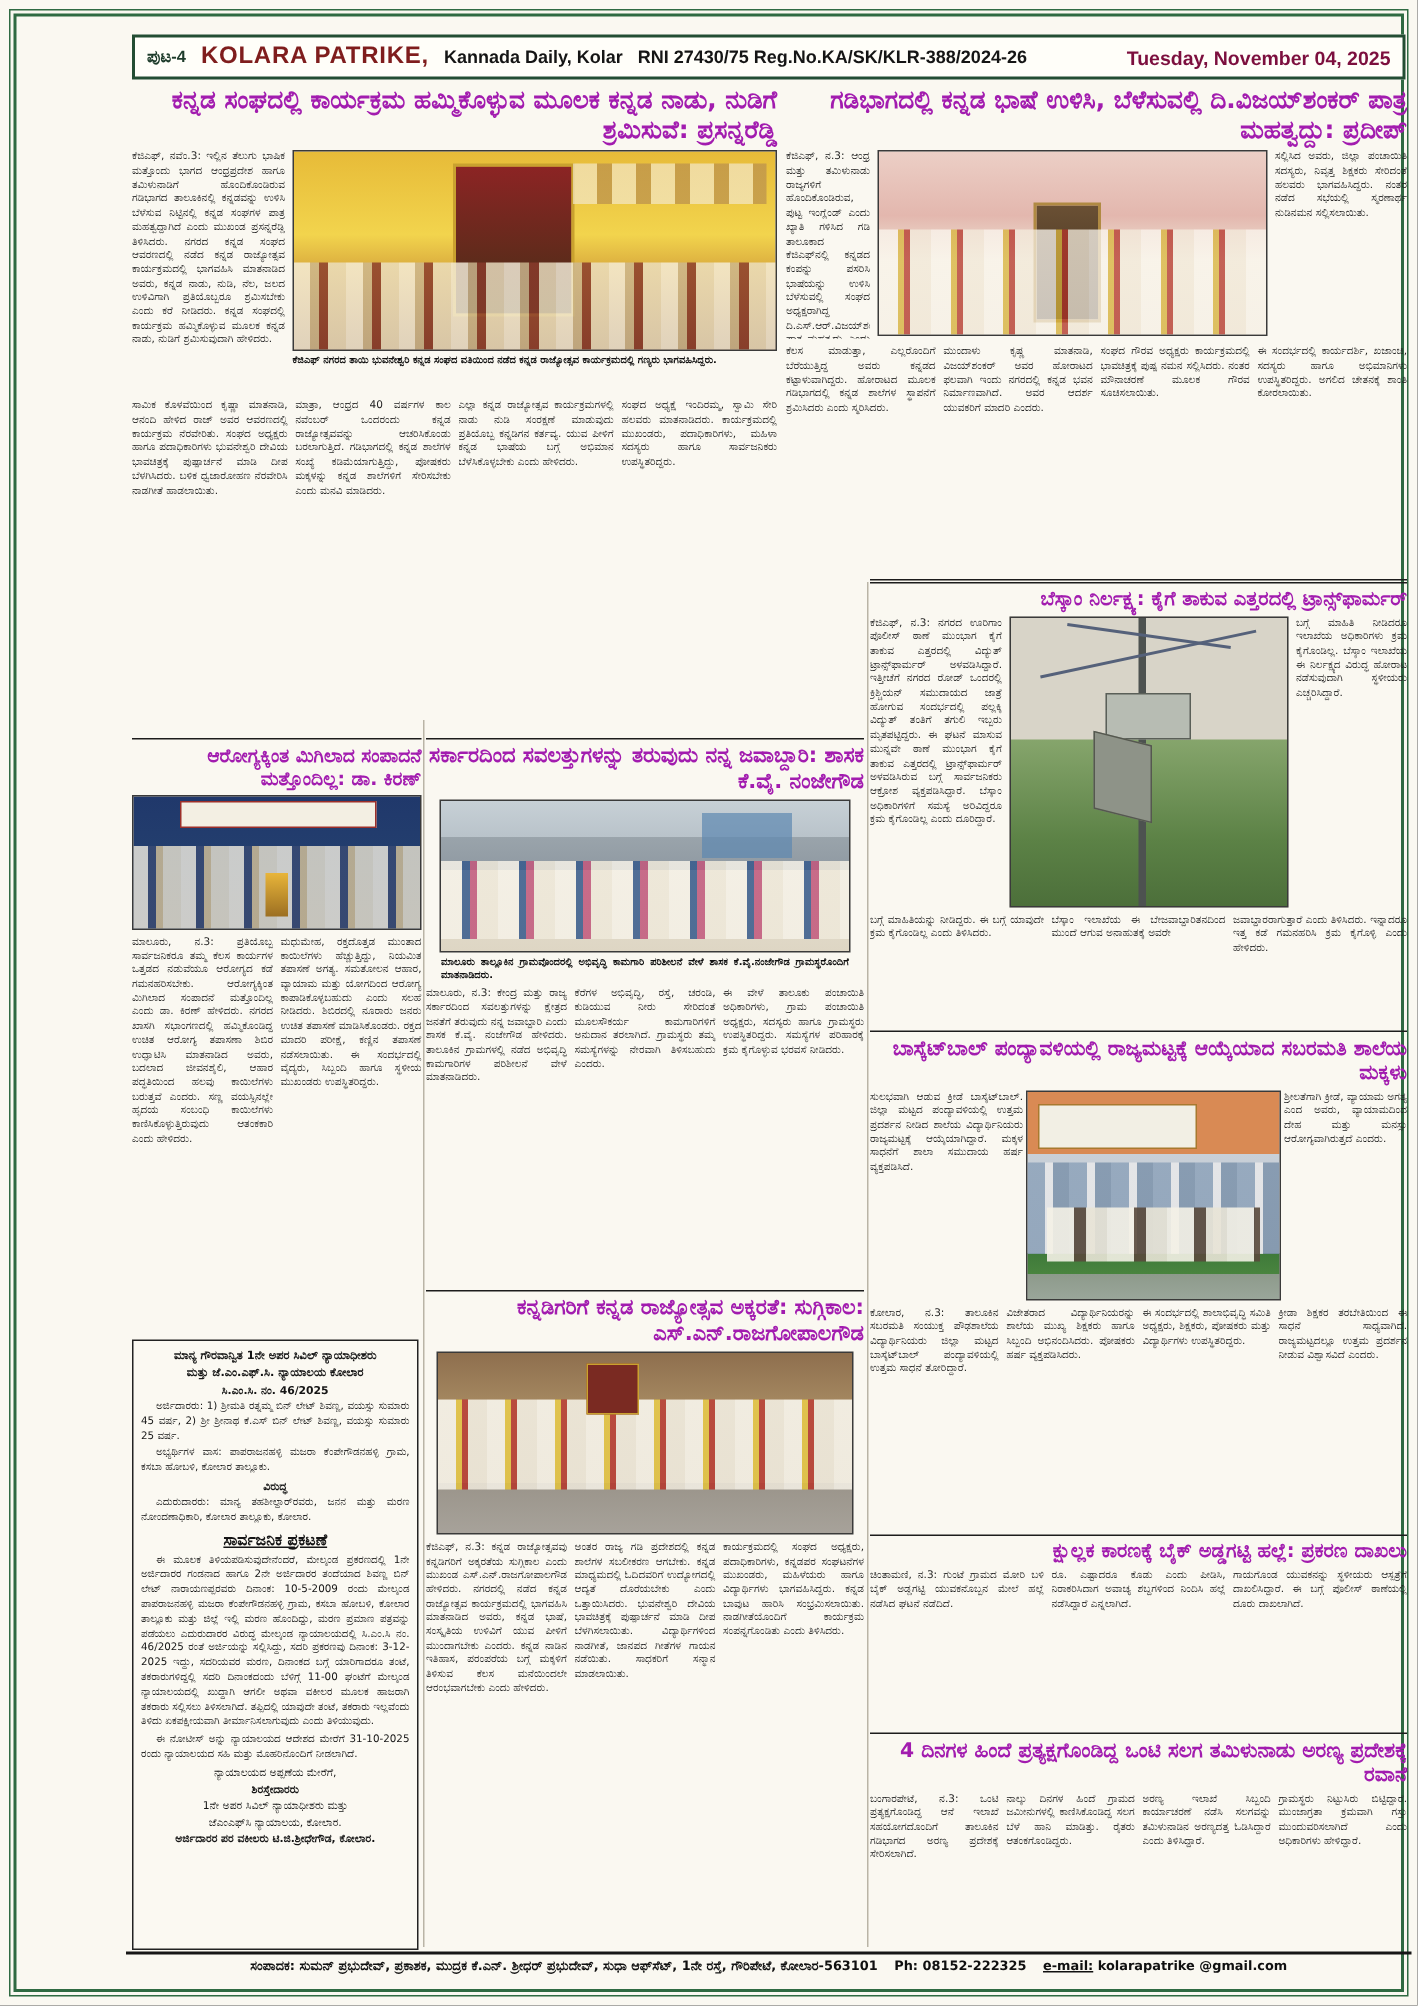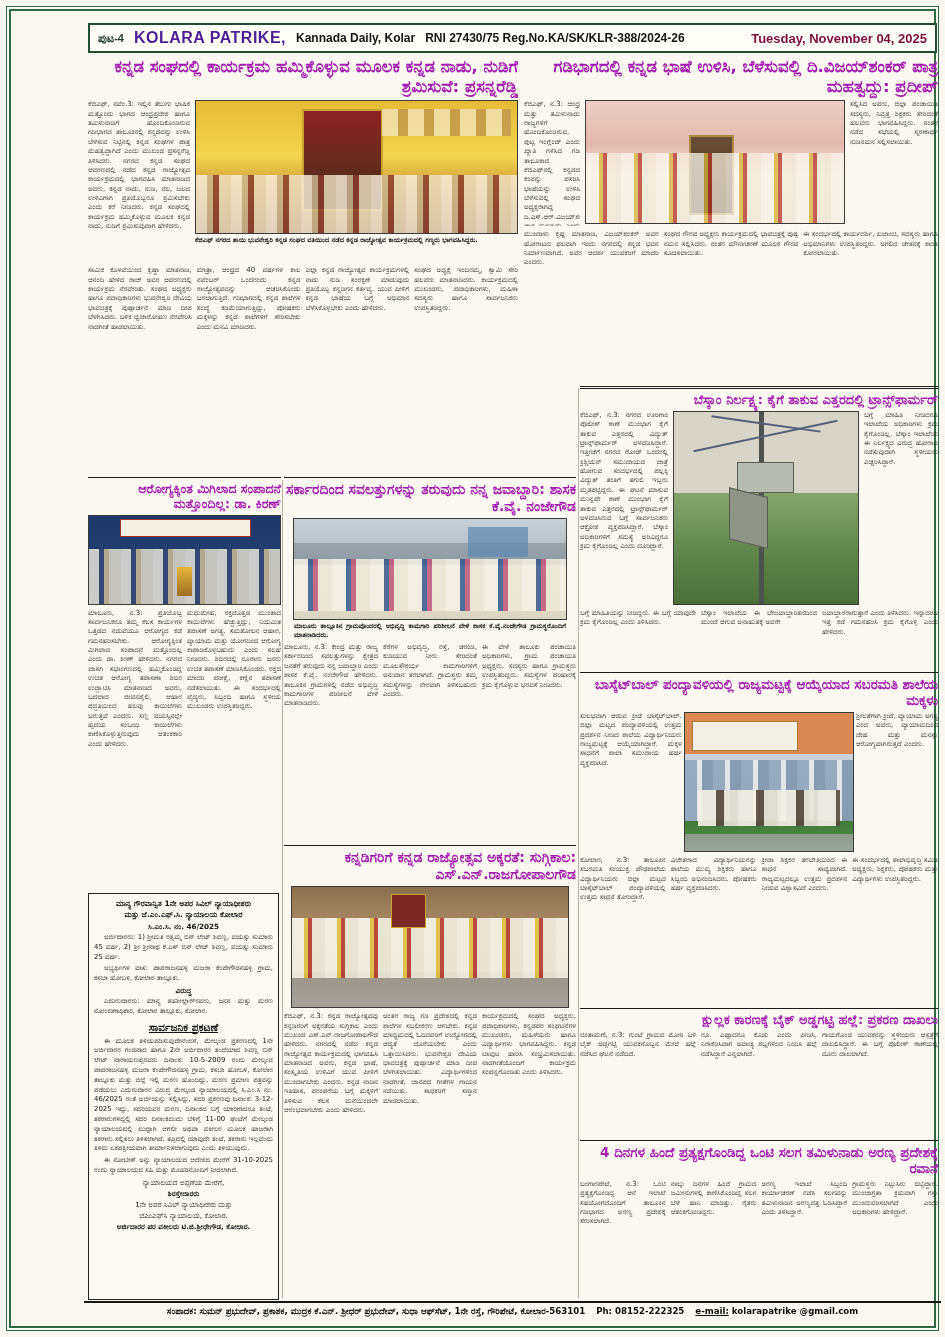"KOLARA PATRIKE," span.brand { color: #4c1d95 -> #7f1d1d }
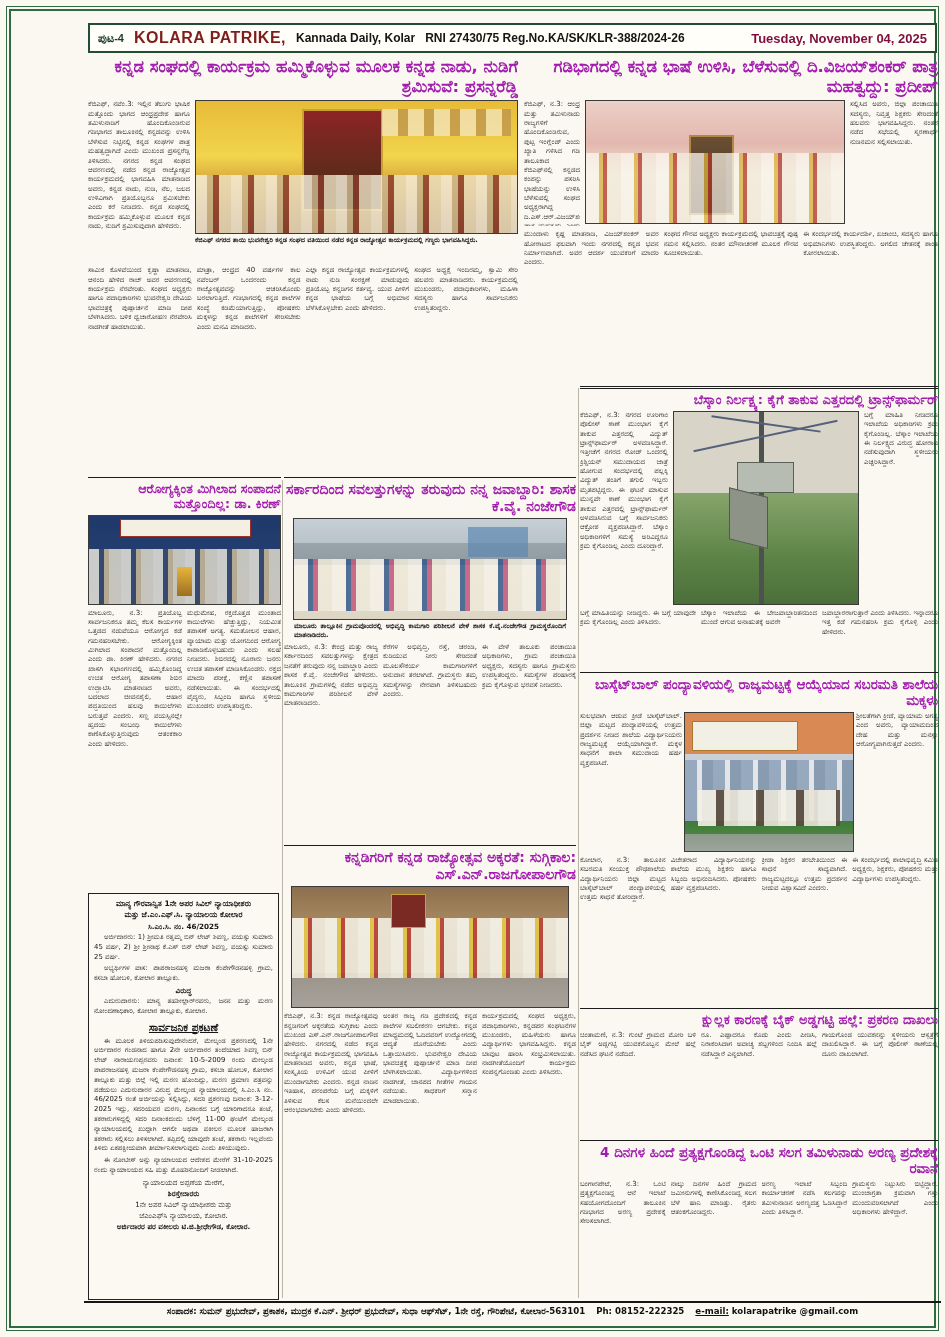"ಕೆಲಸ ಮಾಡುತ್ತಾ, ಎಲ್ಲರೊಂದಿಗೆ ಬೆರೆಯುತ್ತಿದ್ದ" div.col { html: none -> <div>ಕೆಲಸ ಮಾಡುತ್ತಾ, ಎಲ್ಲರೊಂದಿಗೆ ಬೆರೆಯುತ್ತಿದ್ದ ಅವರು ಕನ್ನಡದ ಕಟ್ಟಾಳುವಾಗಿದ್ದರು. ಹೋರಾಟದ ಮೂಲಕ ಗಡಿಭಾಗದಲ್ಲಿ ಕನ್ನಡ ಶಾಲೆಗಳ ಸ್ಥಾಪನೆಗೆ ಶ್ರಮಿಸಿದರು ಎಂದು ಸ್ಮರಿಸಿದರು.</div> }
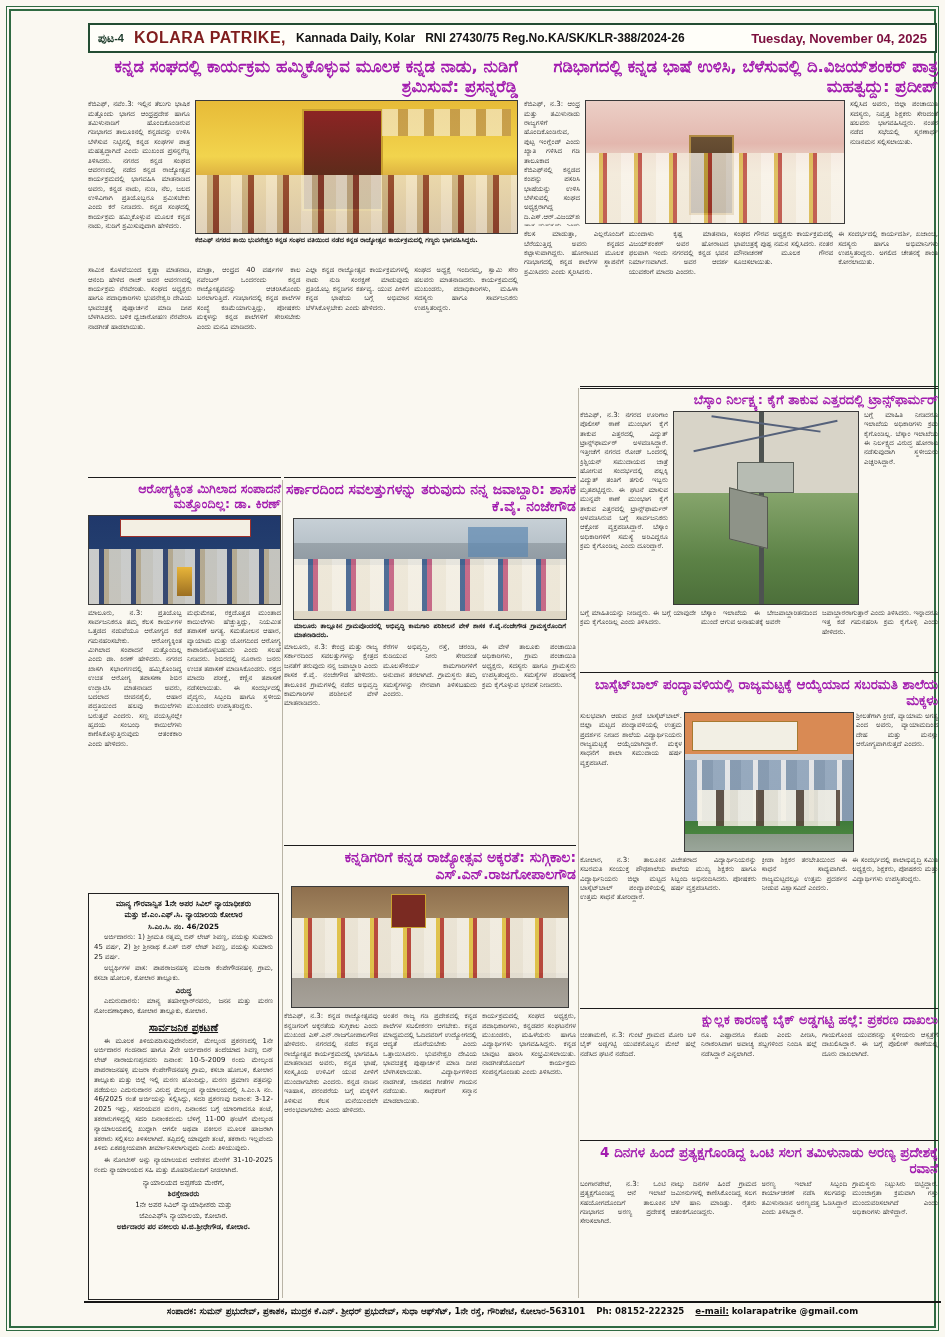"ಆರೋಗ್ಯಕ್ಕಿಂತ ಮಿಗಿಲಾದ ಸಂಪಾದನೆ" .rule1 { margin-top: none -> 15px }
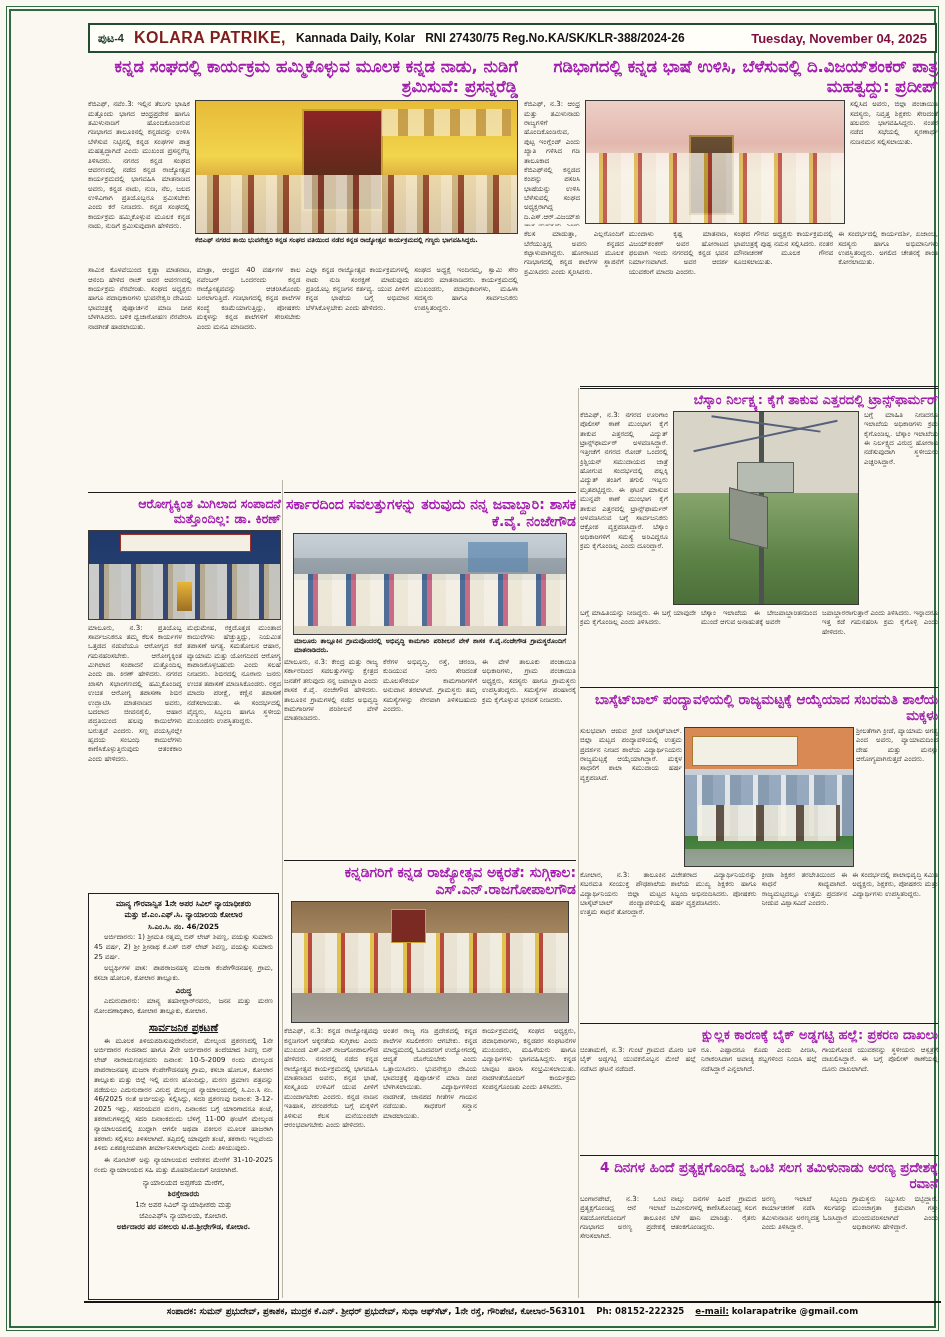"ಕ್ರೀಡಾ ಶಿಕ್ಷಕರ ತರಬೇತಿಯಿಂದ ಈ ಸಾಧನೆ" div.col { order: before "ಈ ಸಂದರ್ಭದಲ್ಲಿ ಶಾಲಾಭಿವೃದ್ಧಿ ಸಮಿತಿ" -> after "ಈ ಸಂದರ್ಭದಲ್ಲಿ ಶಾಲಾಭಿವೃದ್ಧಿ ಸಮಿತಿ" }
